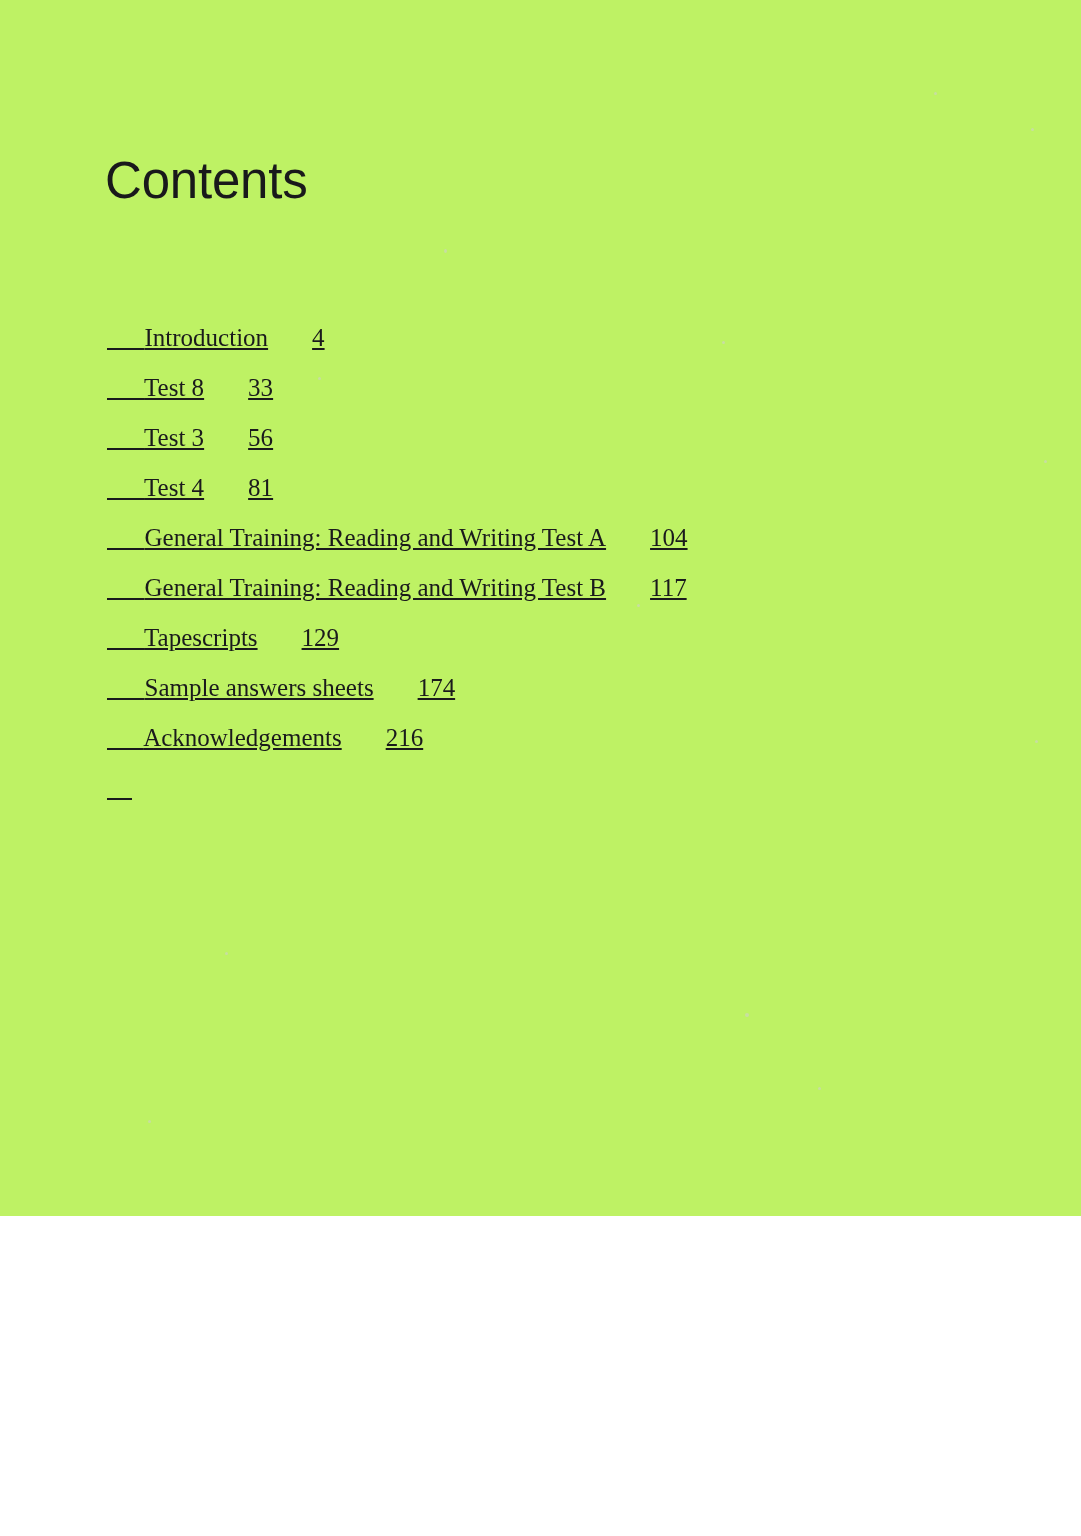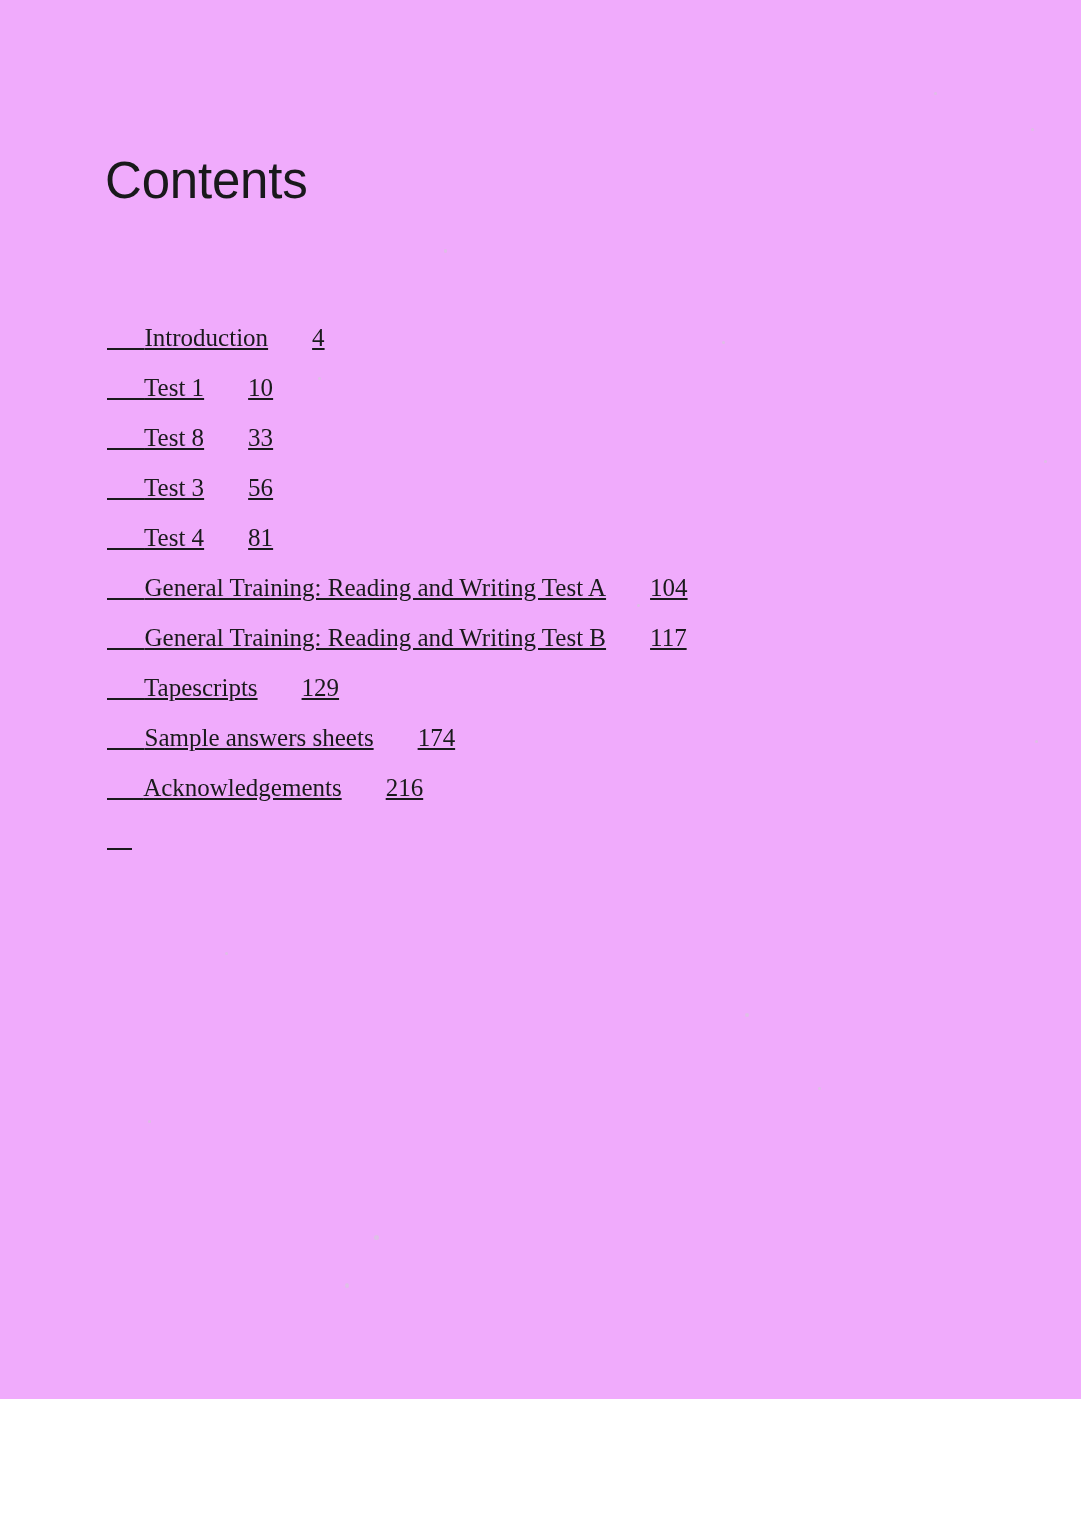"Contents" .page { background: #f0abfc -> #bef264; height: 1399px -> 1216px }
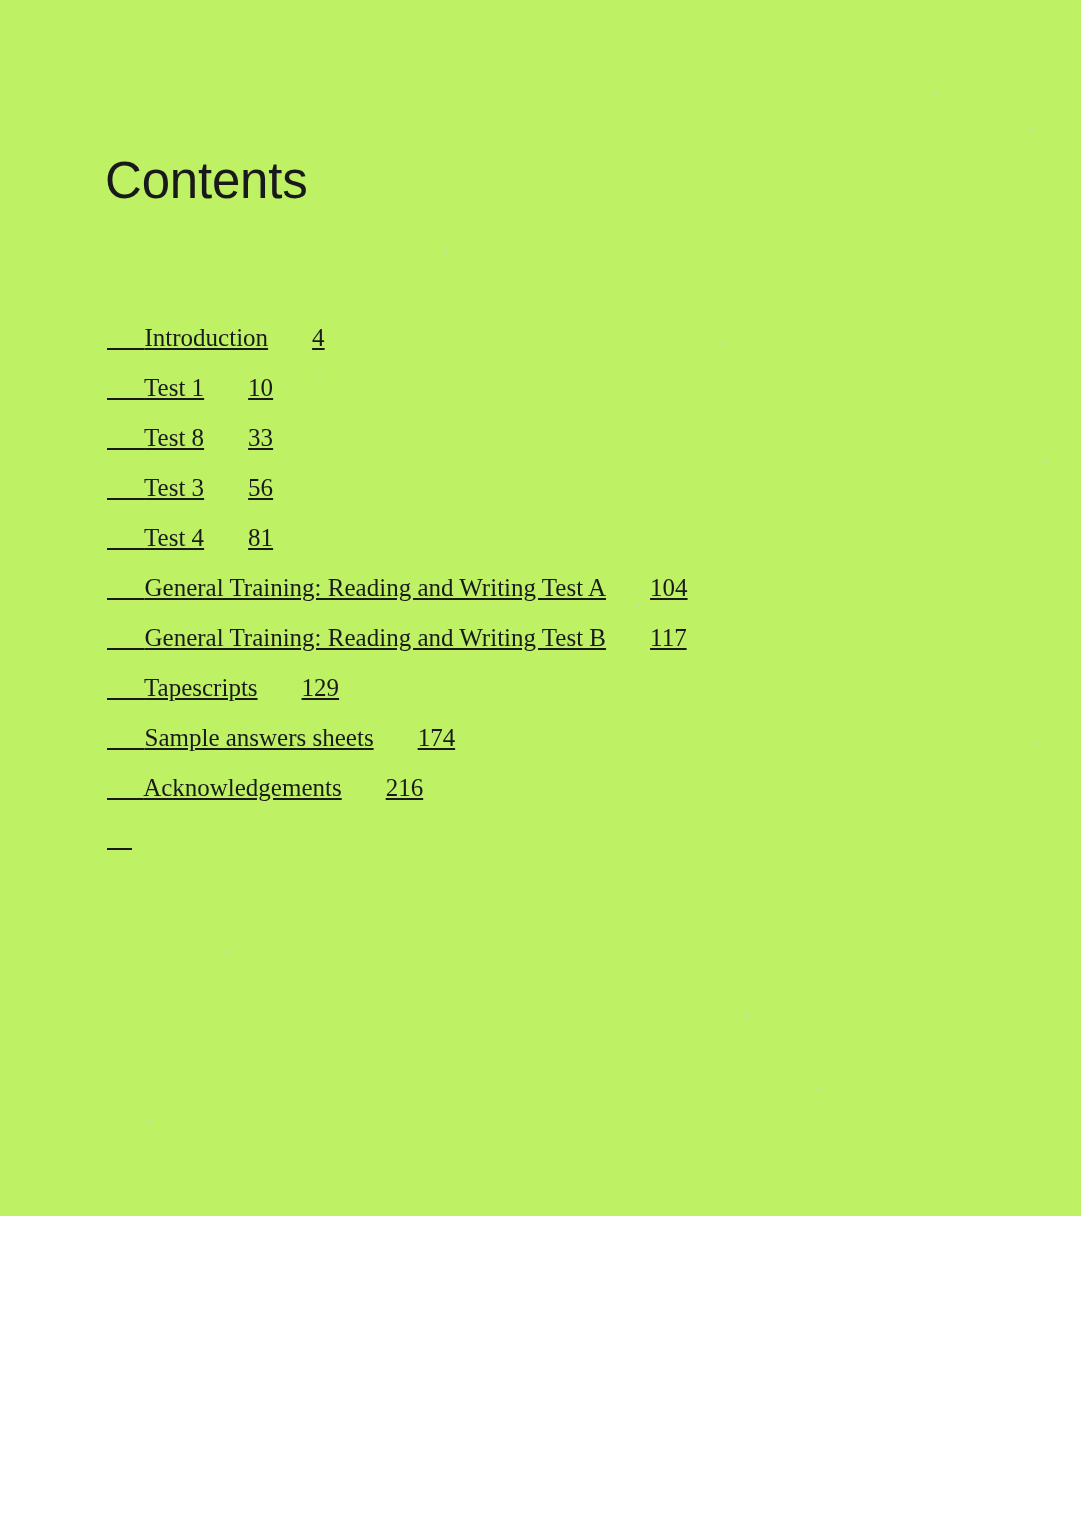"Test 1 10" div.toc-entry { html: <div> <span>Test 1</span><span></span><span>10</span> </div> -> none }
